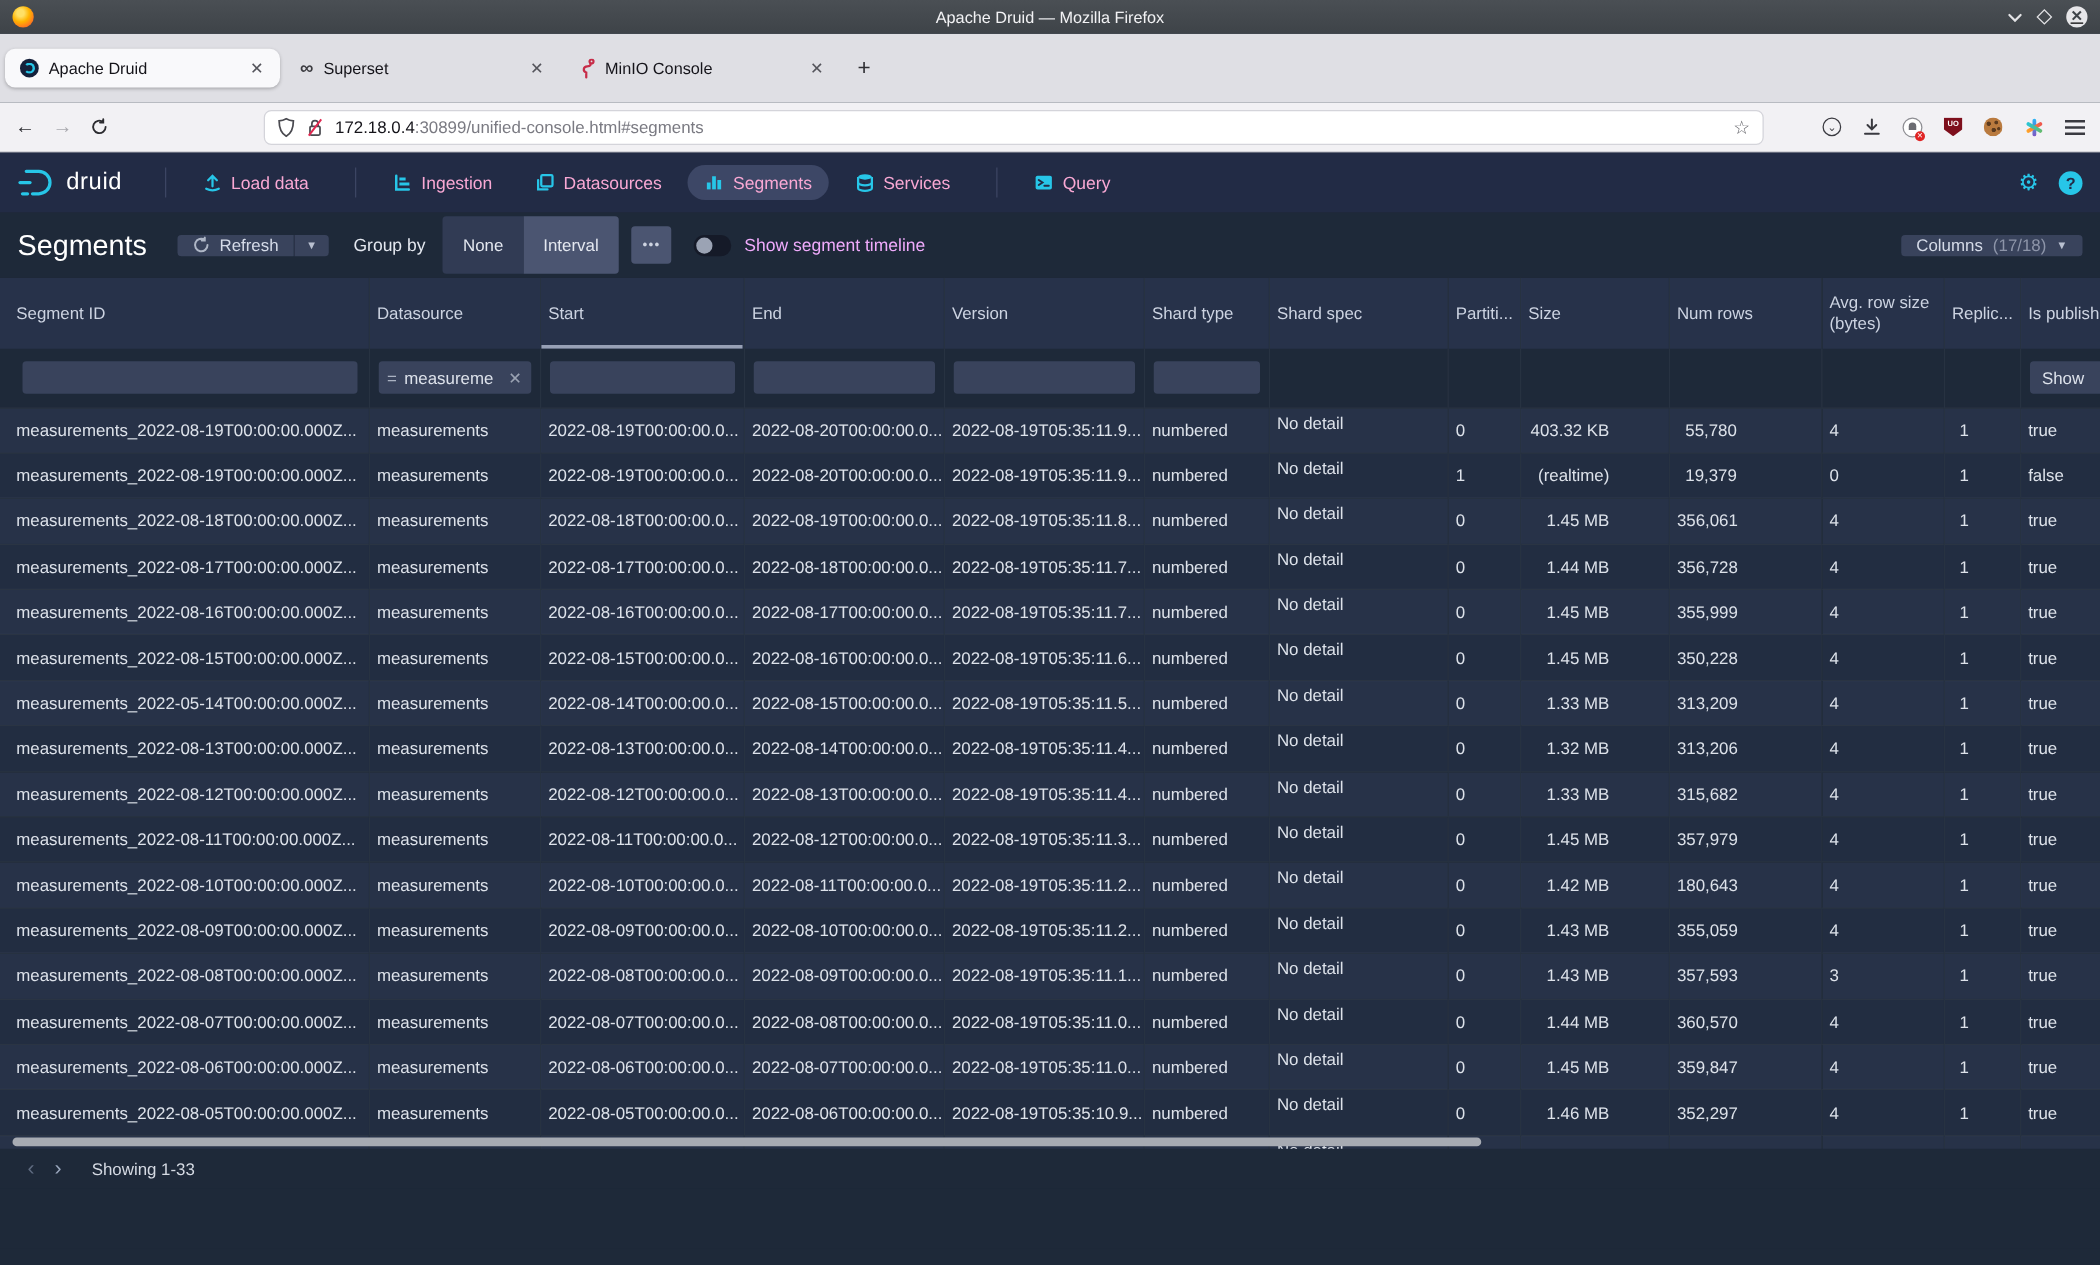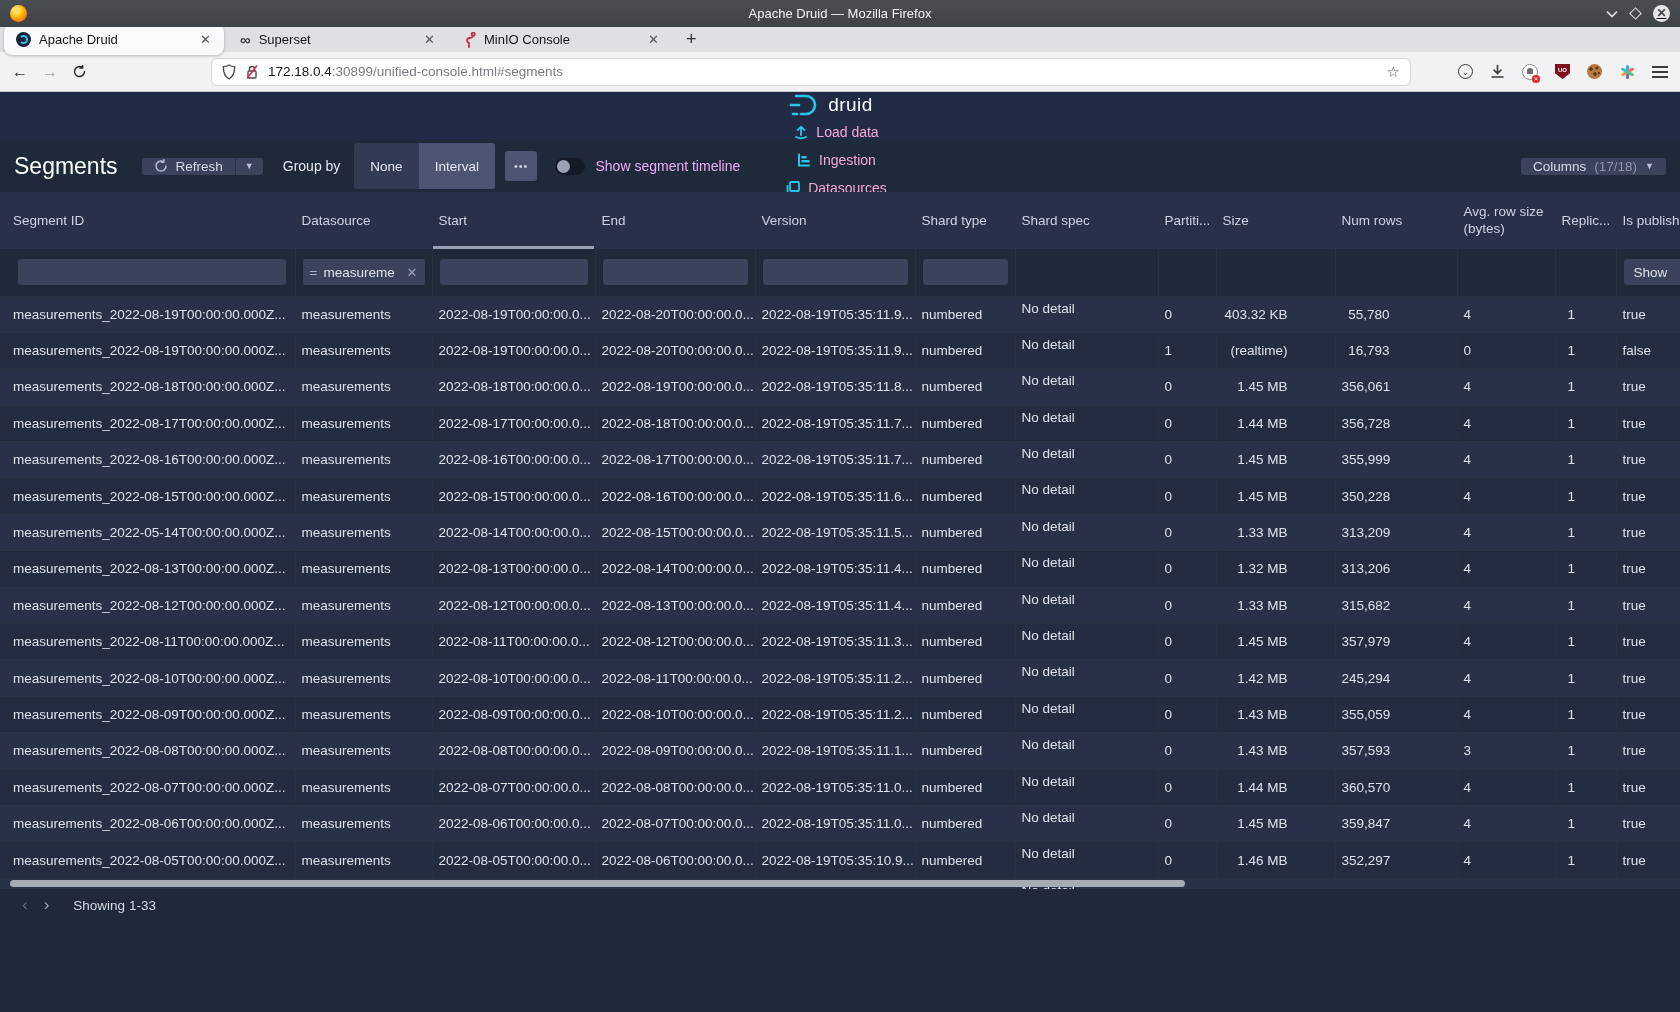"Apache Druid" .tabbar { height: 25px -> 55px }
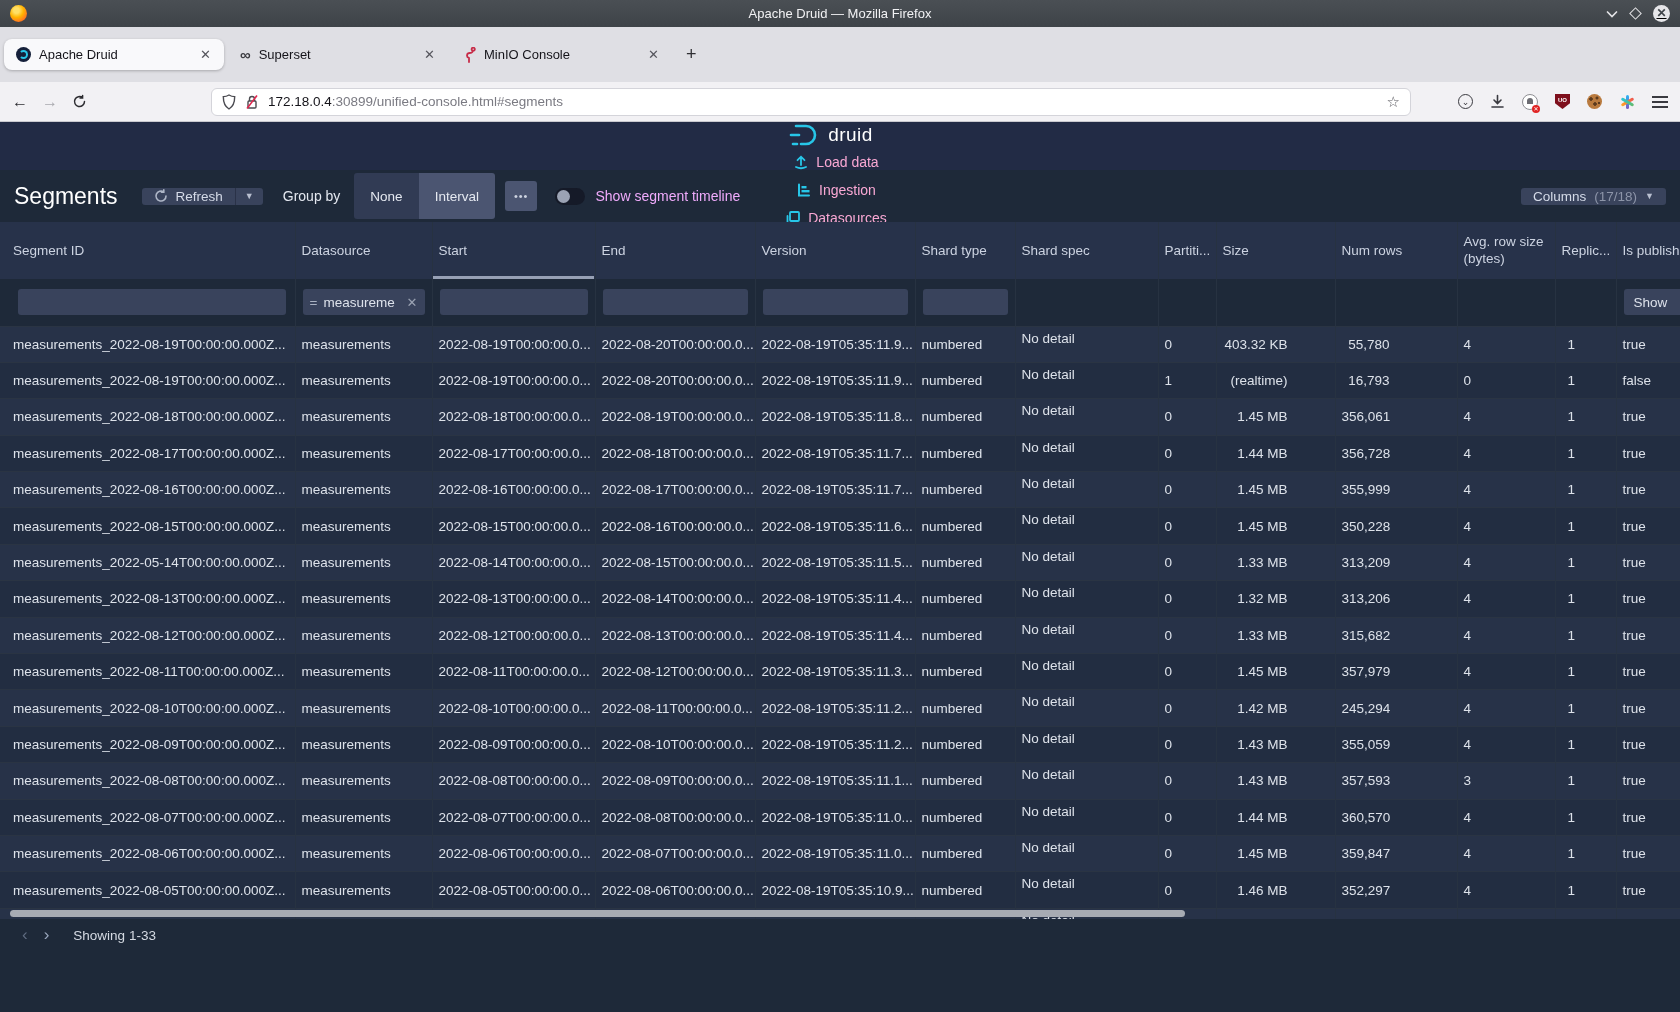"druid" .druid-nav { flex-direction: column -> none }
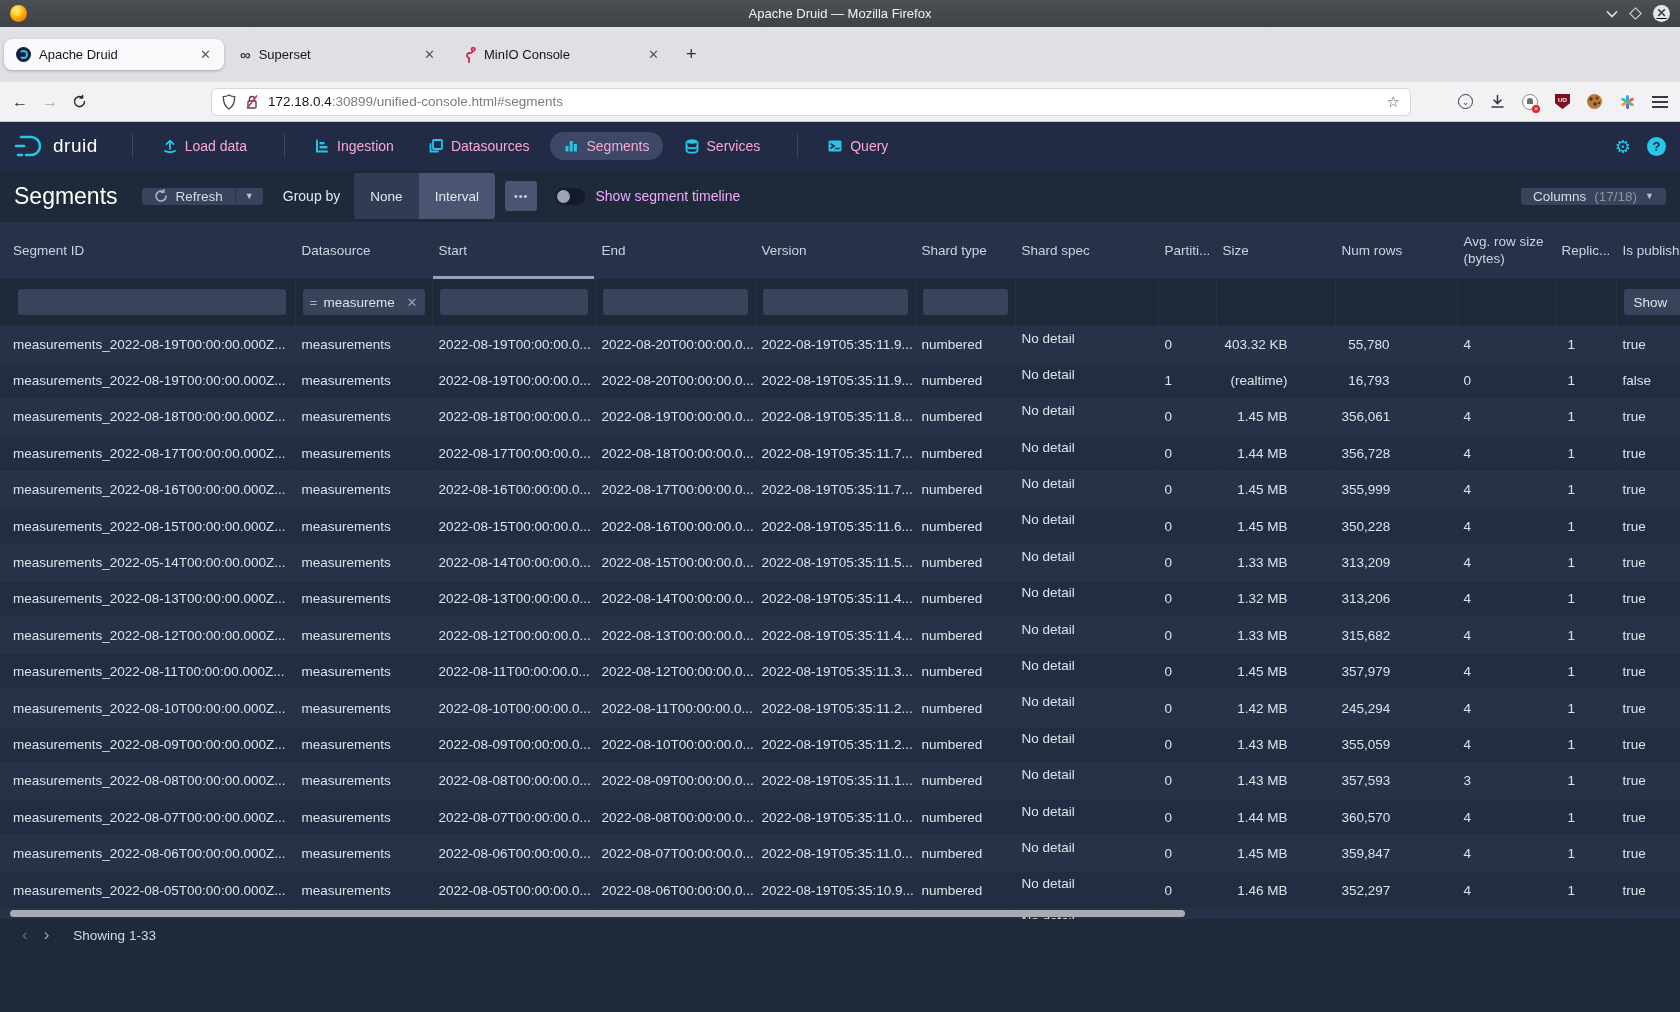"16,793" td.nrows { text: 16,793 -> 19,379 }
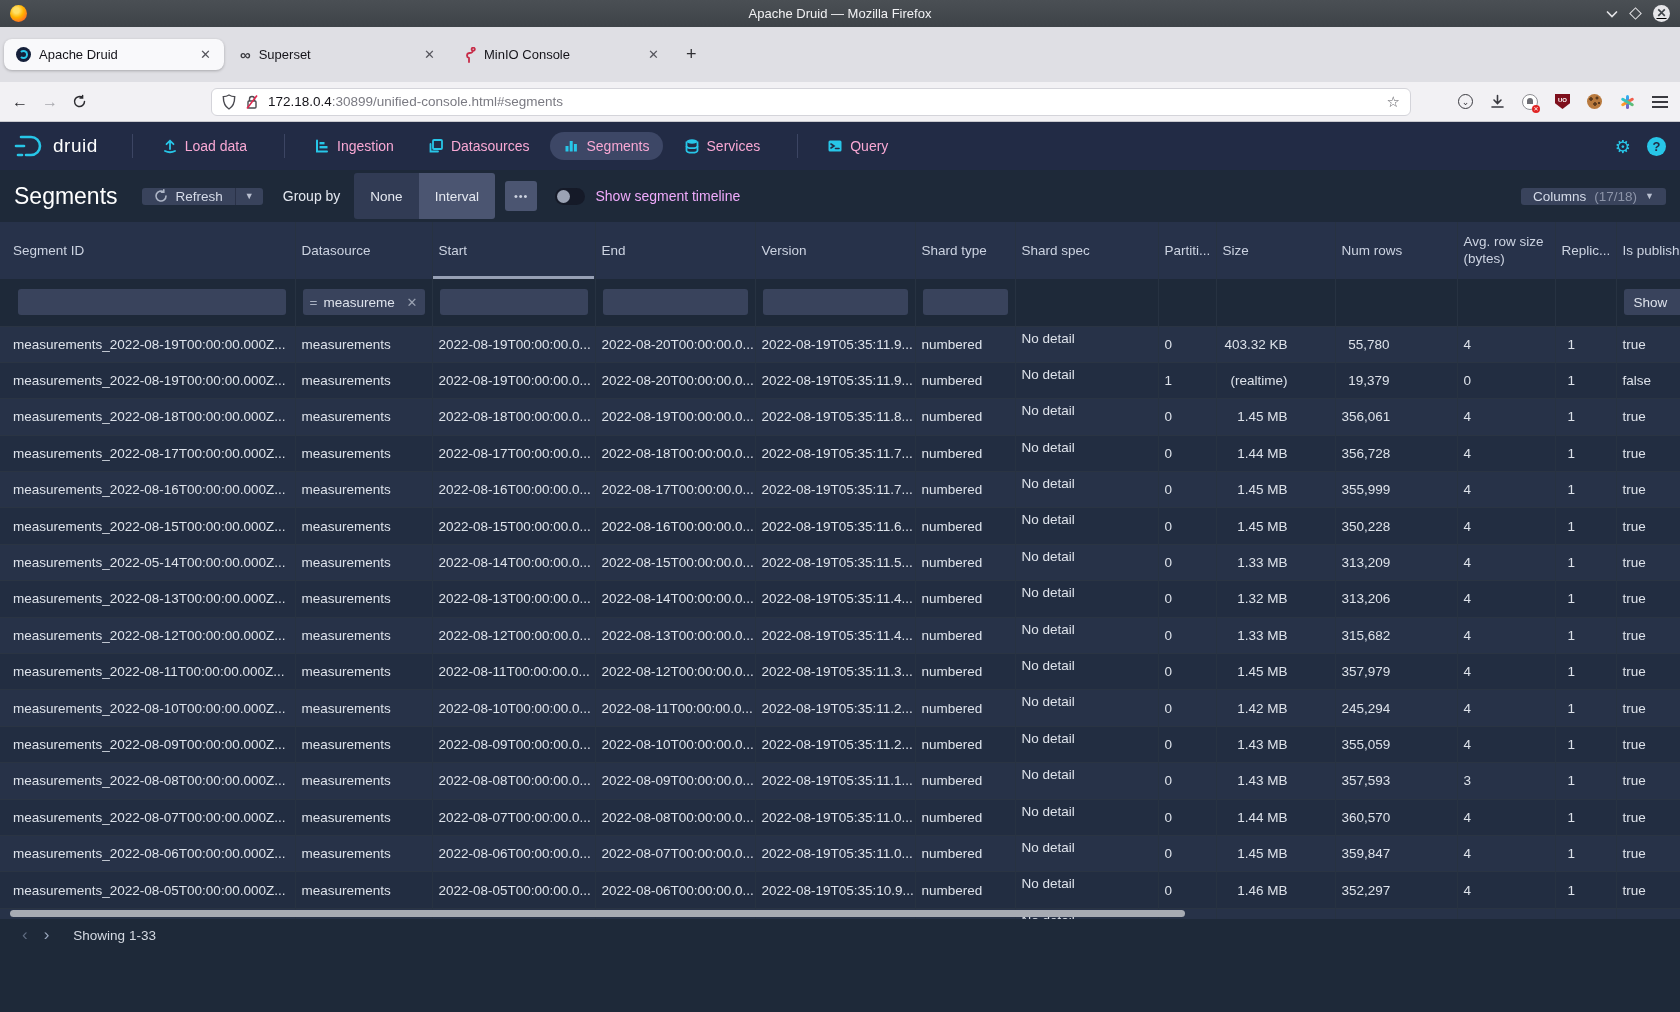"245,294" td.nrows { text: 245,294 -> 180,643 }
